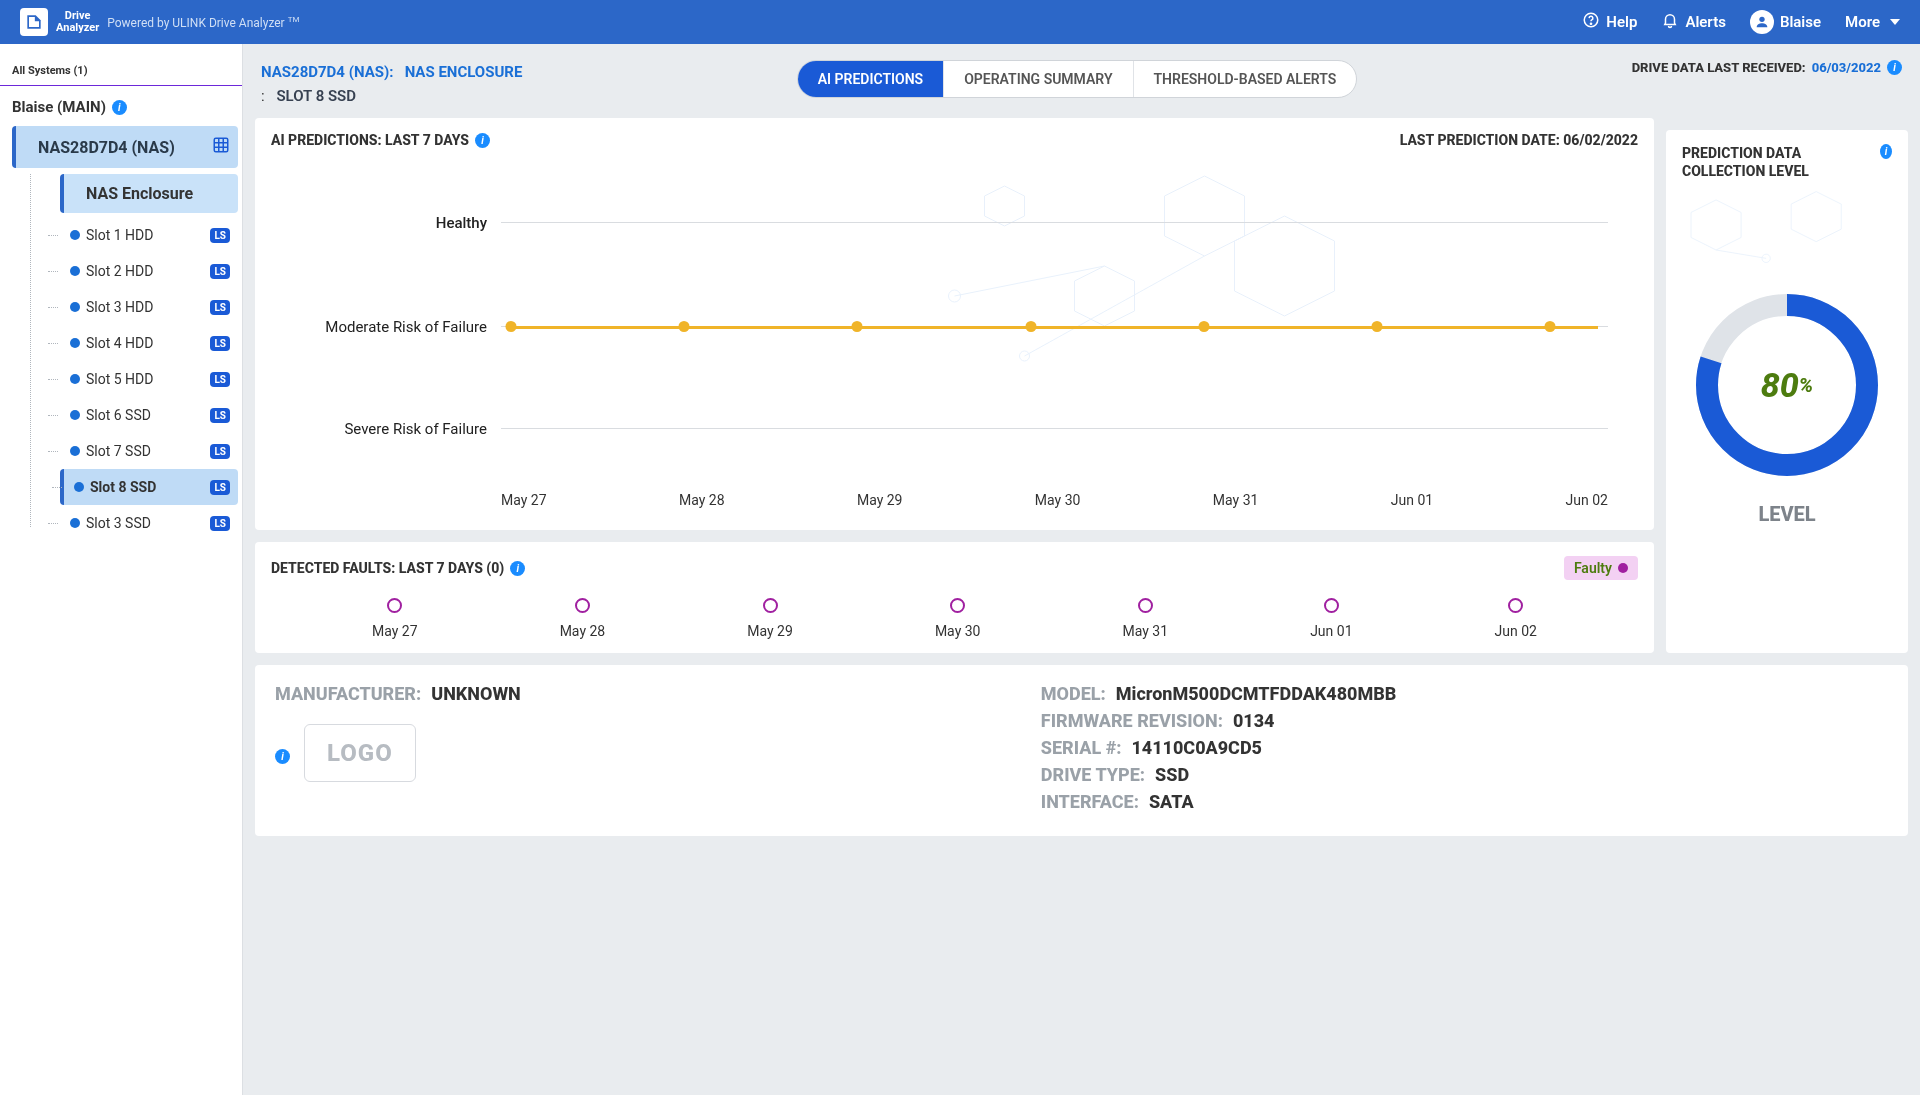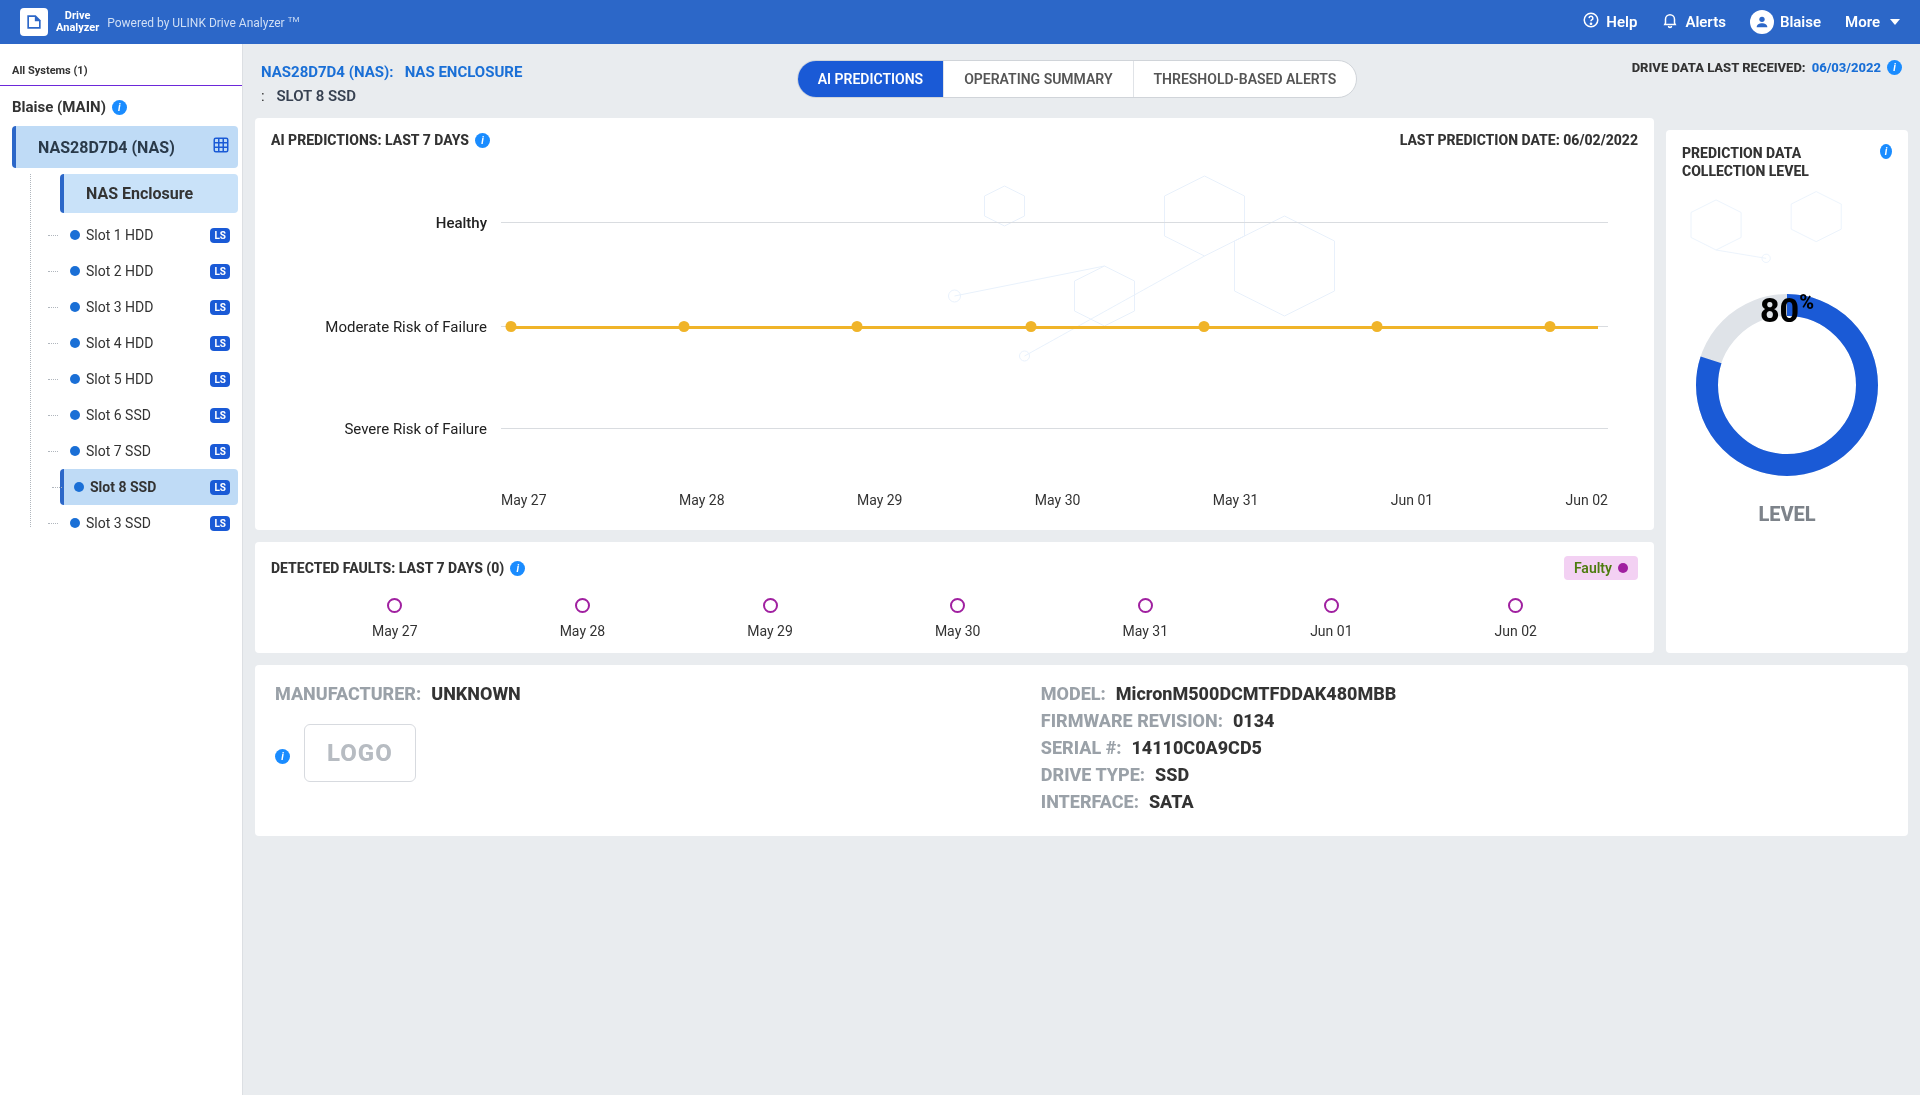"80" .donut-center { align-items: none -> center; color: #000000 -> #4d7c0f; font-style: none -> italic }
